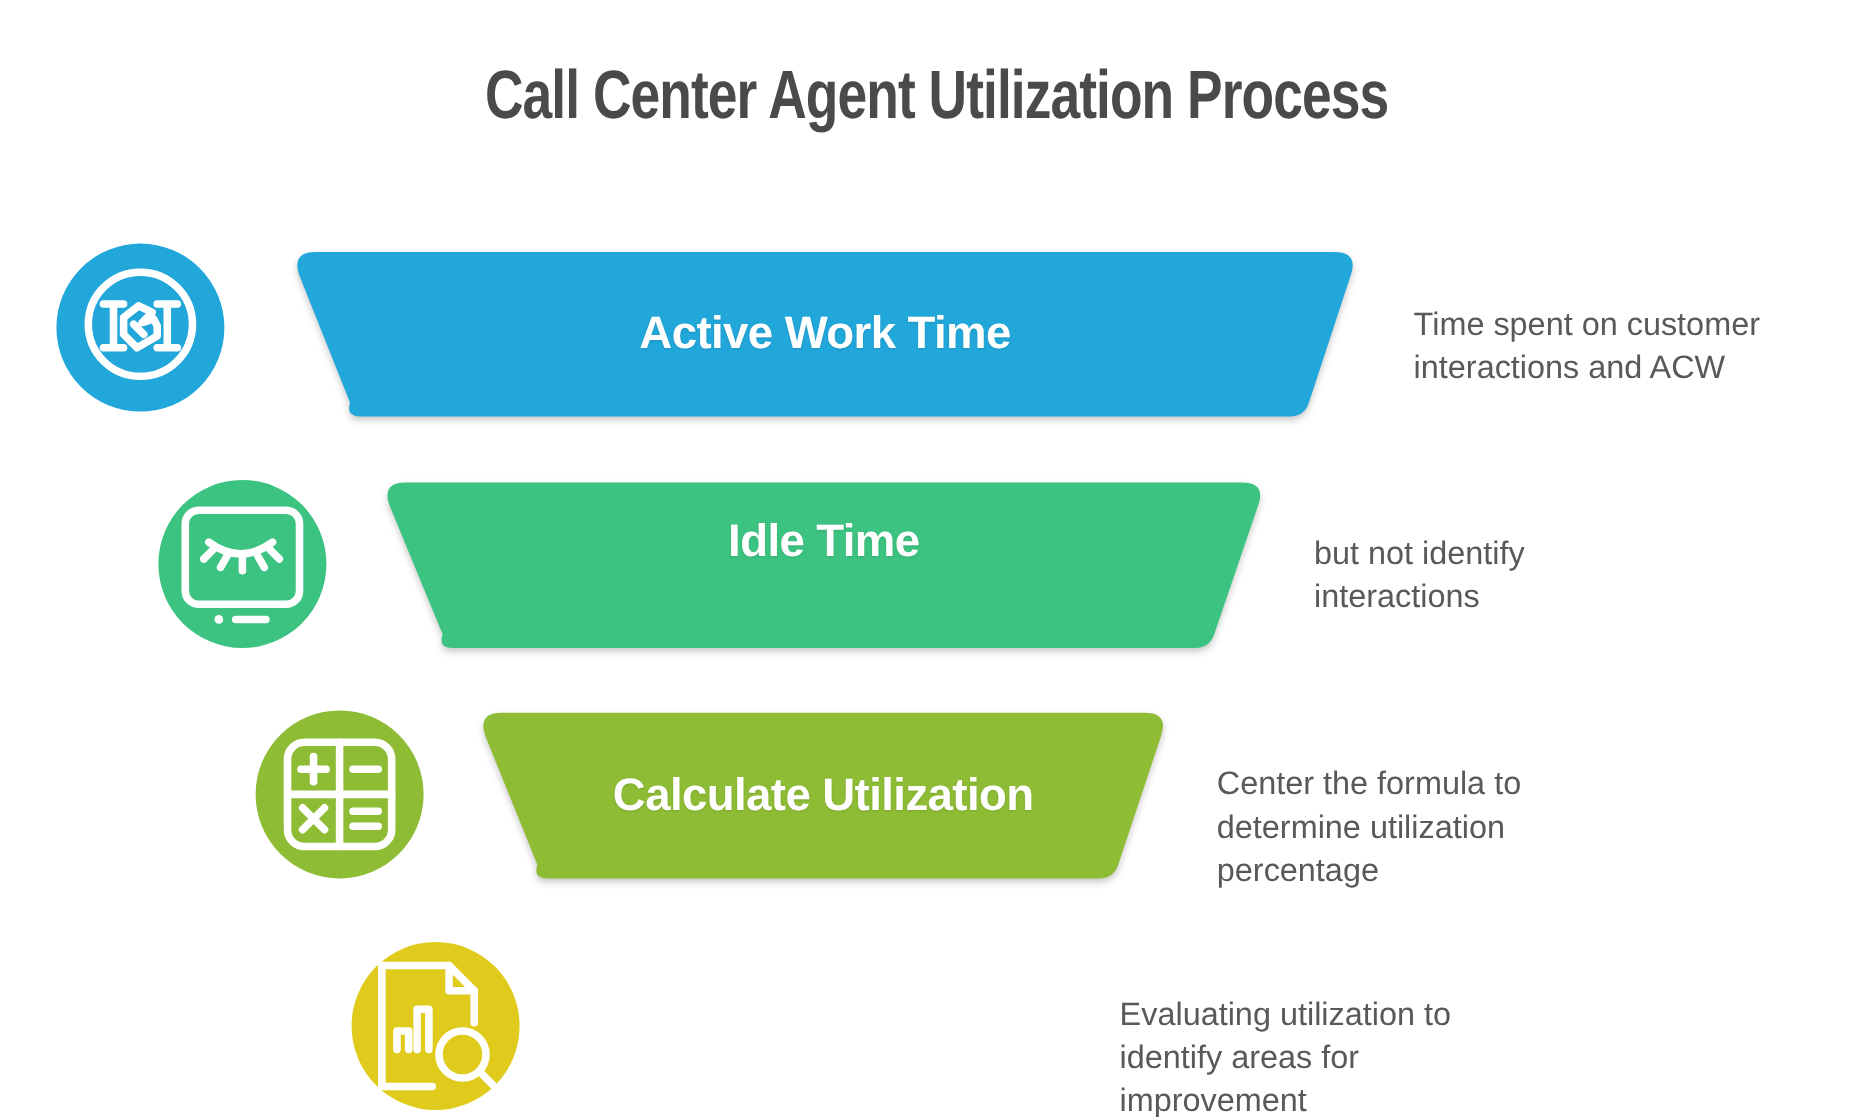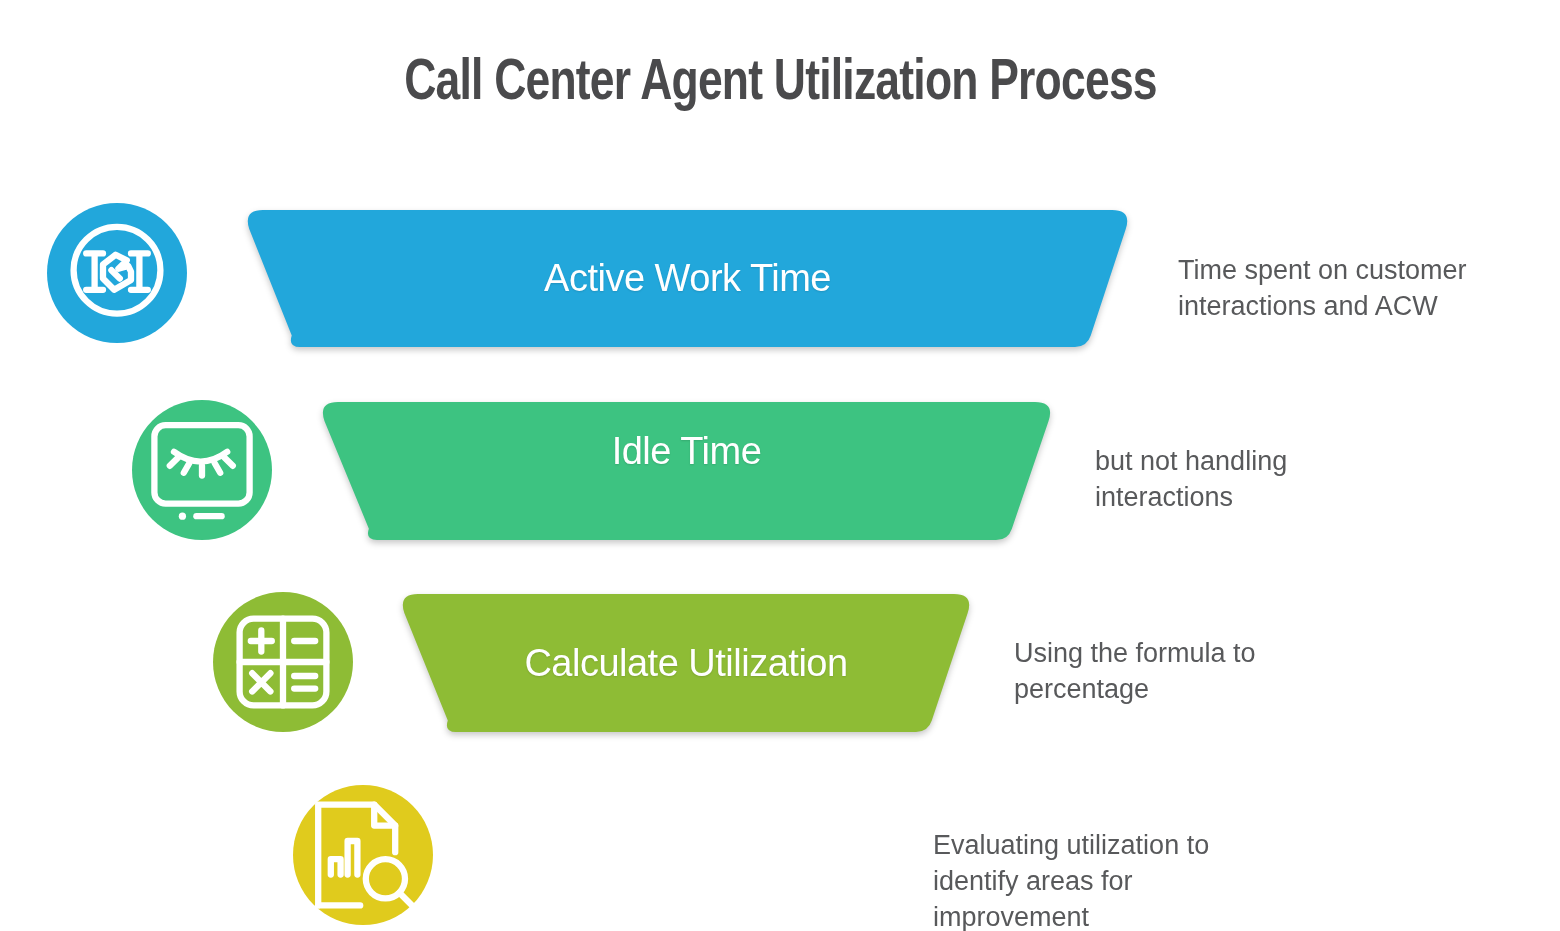"Active Work Time" .bar-label { font-weight: normal -> bold }
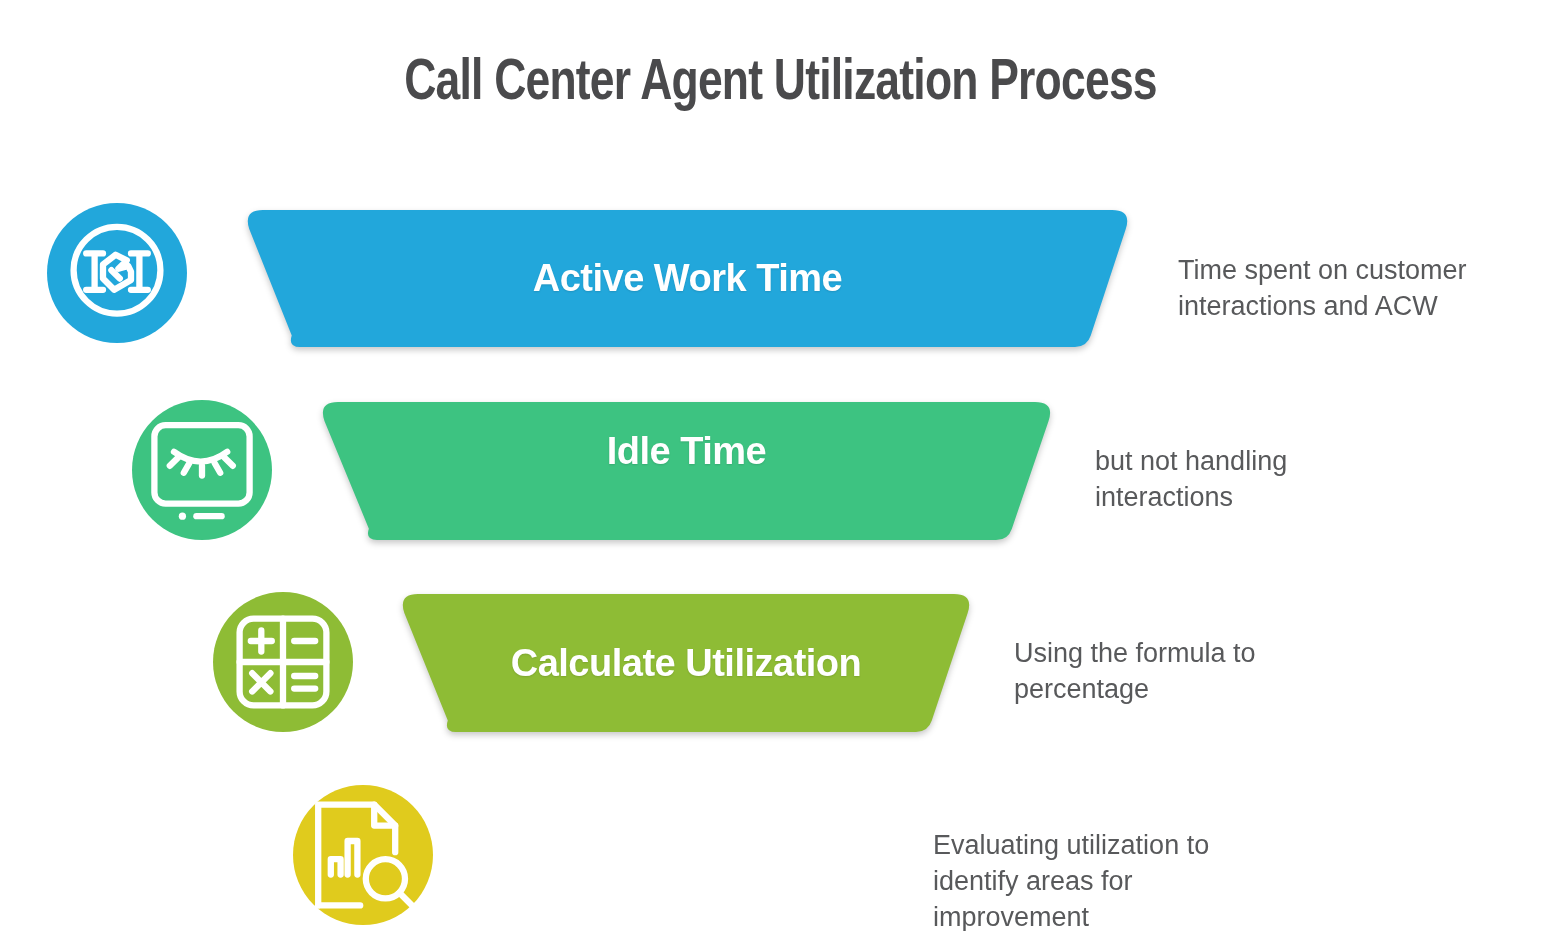"but not handling" div { text: handling -> identify }
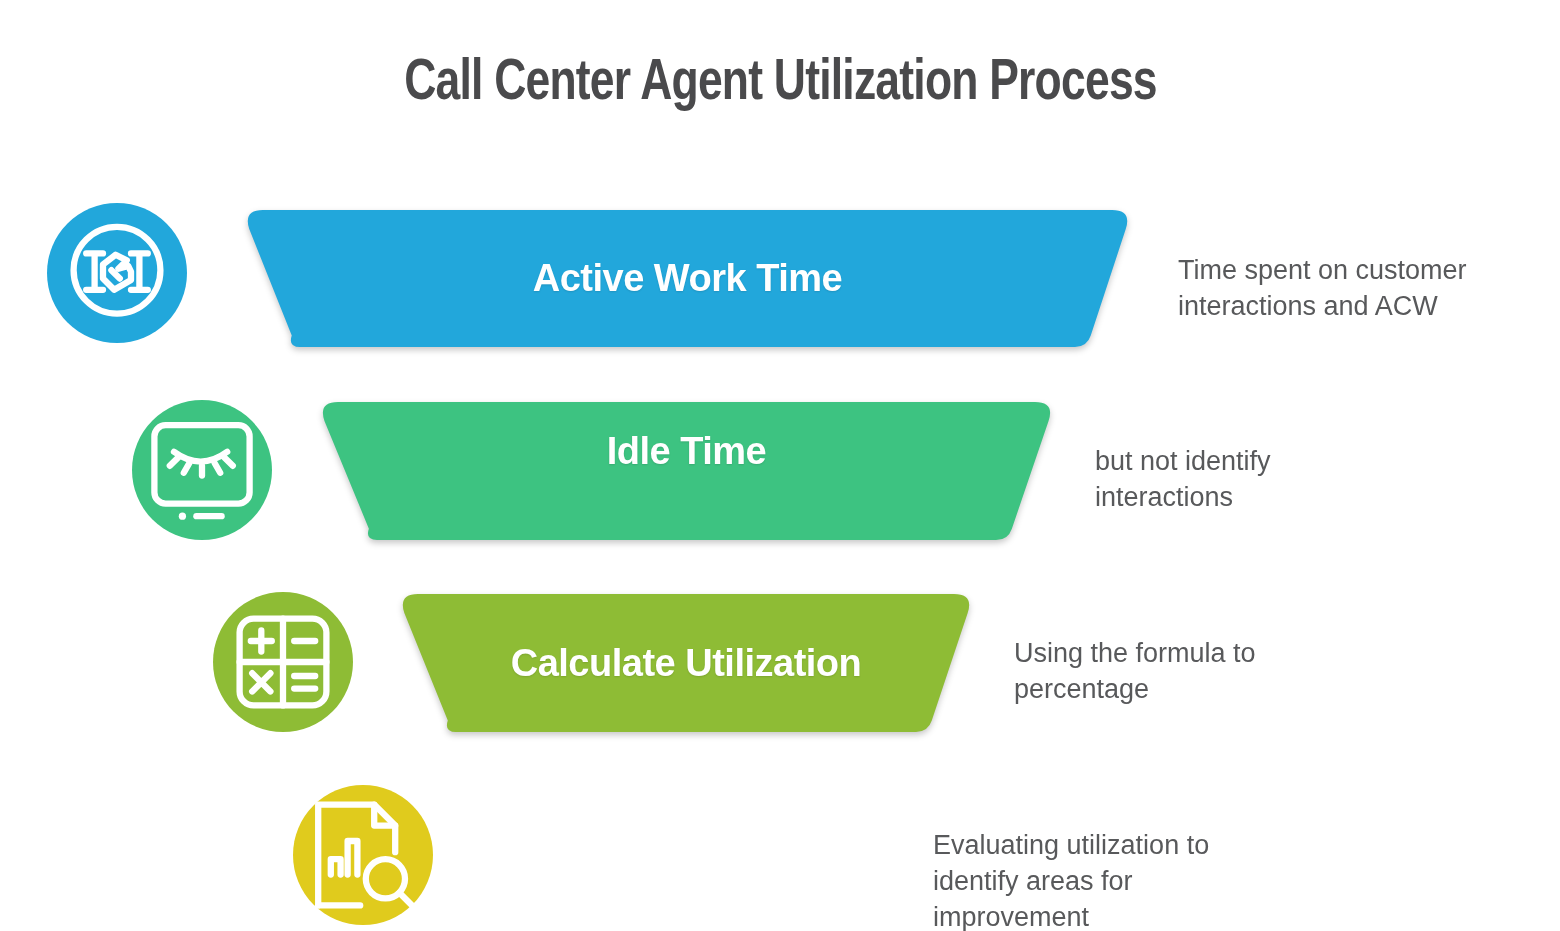"Using the formula to" div { text: Using -> Center }
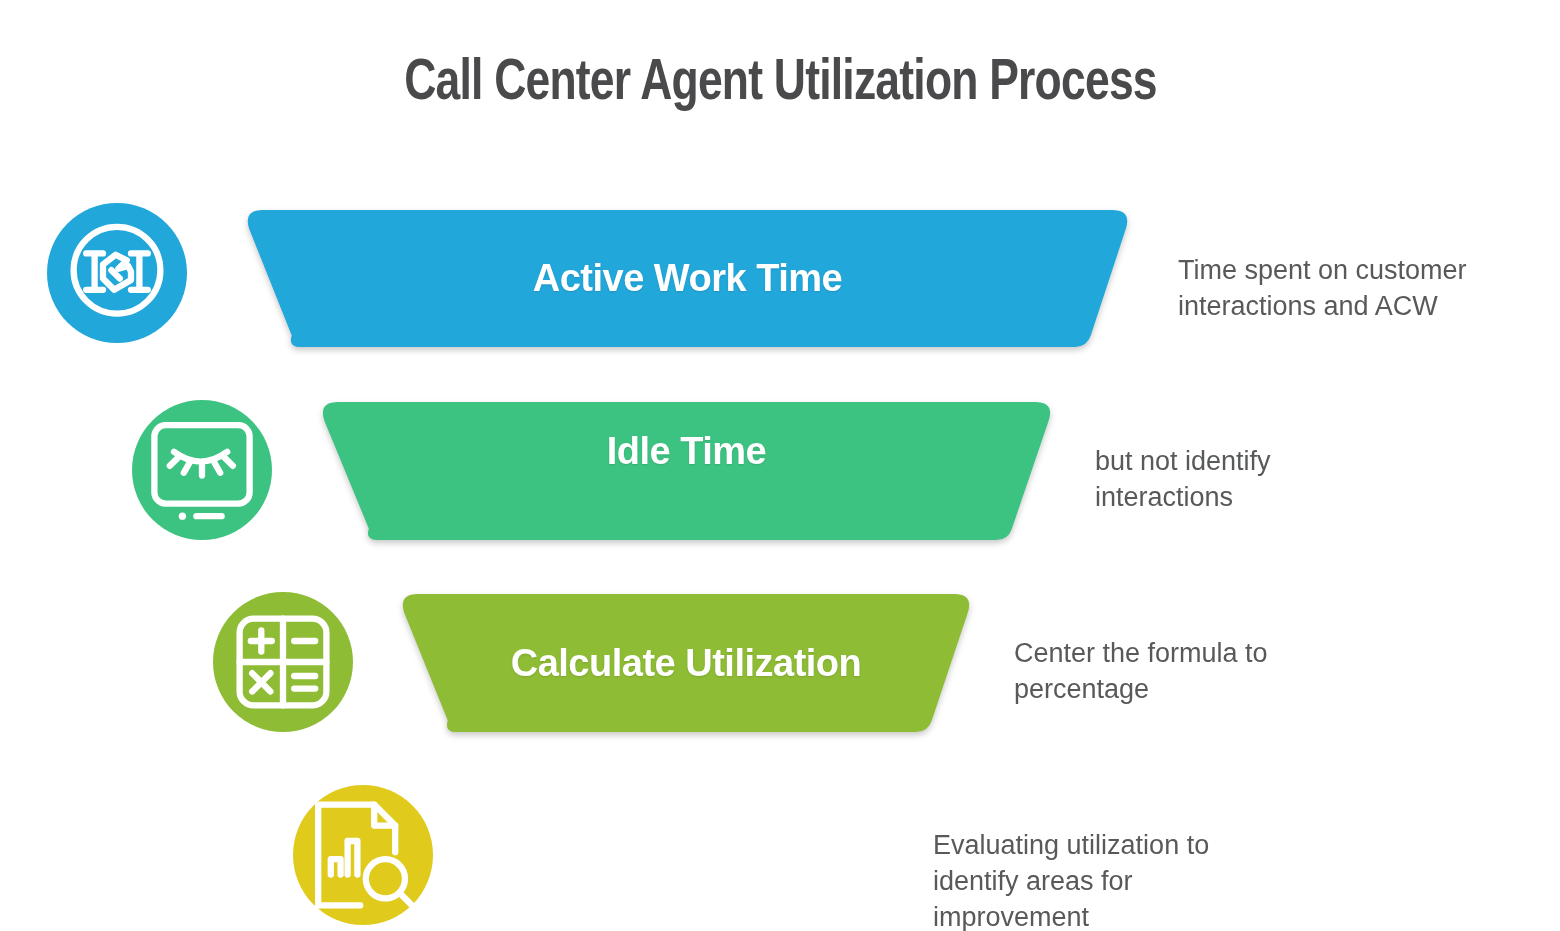"determine utilization" div { html: none -> <div>determine utilization</div> }
